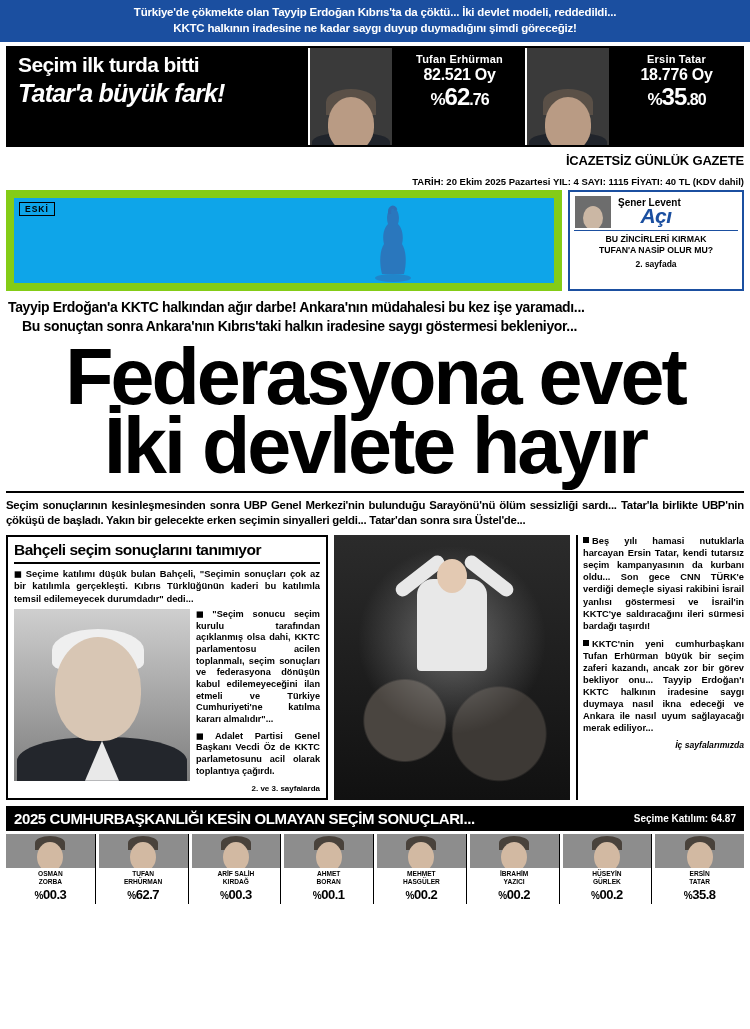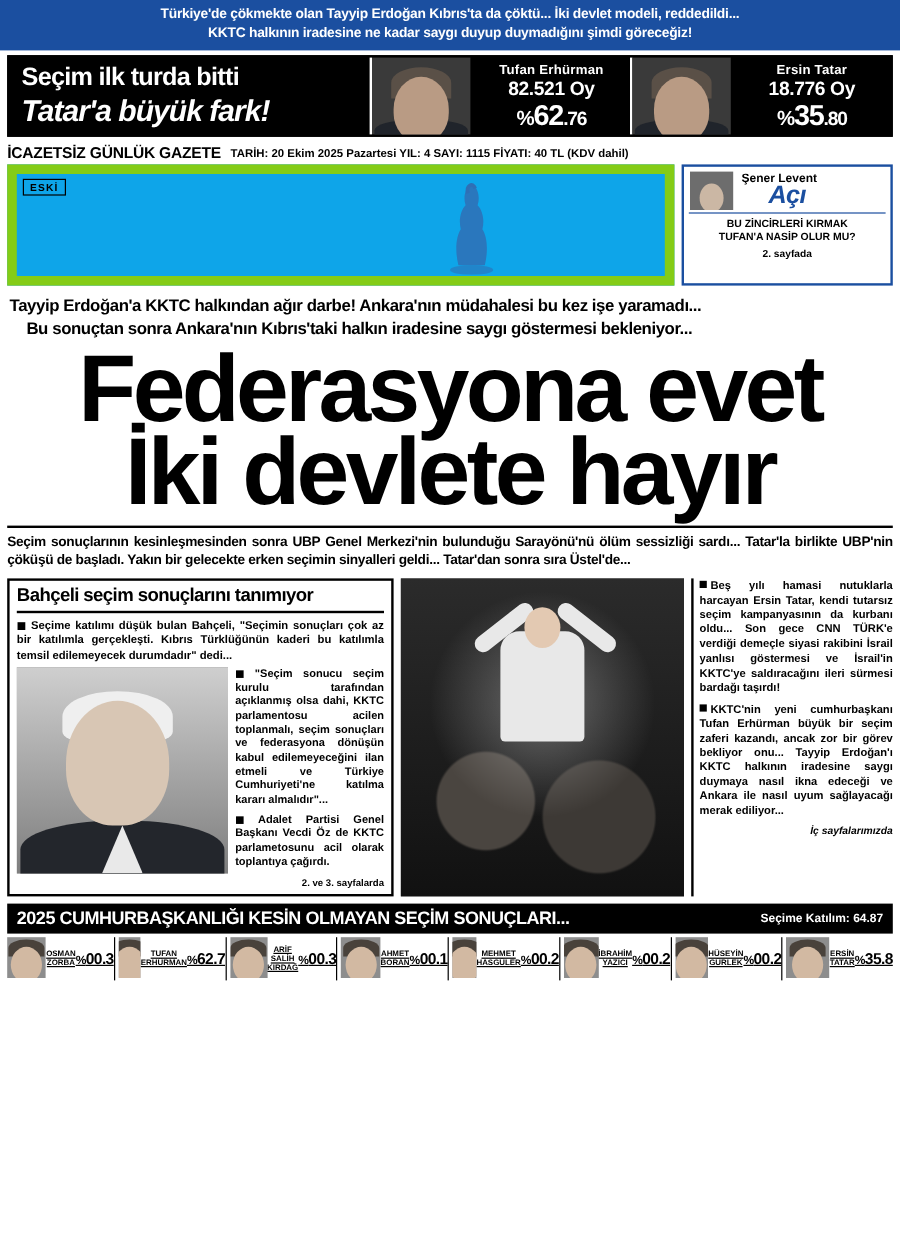"Seçim ilk turda bitti" .results-strip { height: 68px -> 101px }
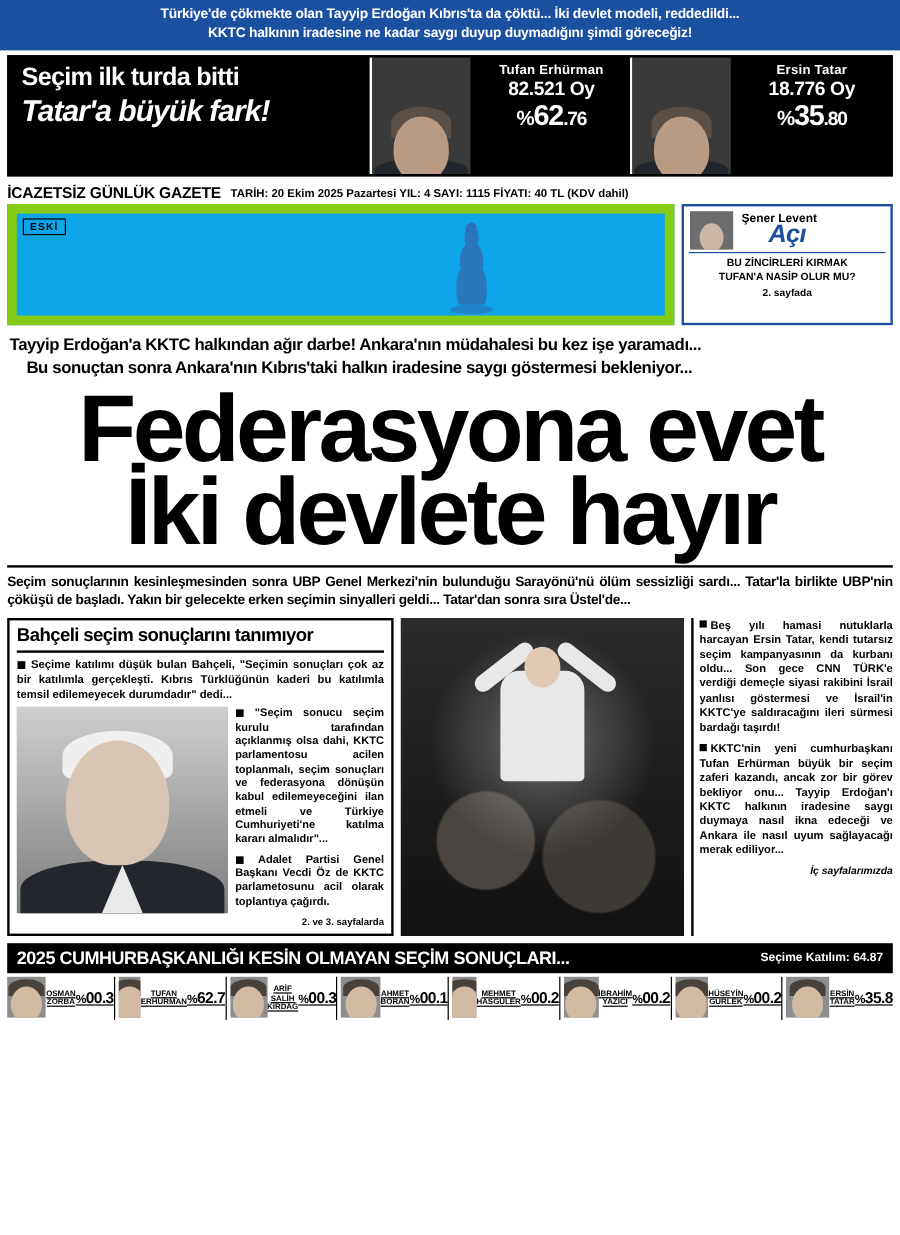"İCAZETSİZ GÜNLÜK GAZETE" .meta-row { flex-direction: none -> column }
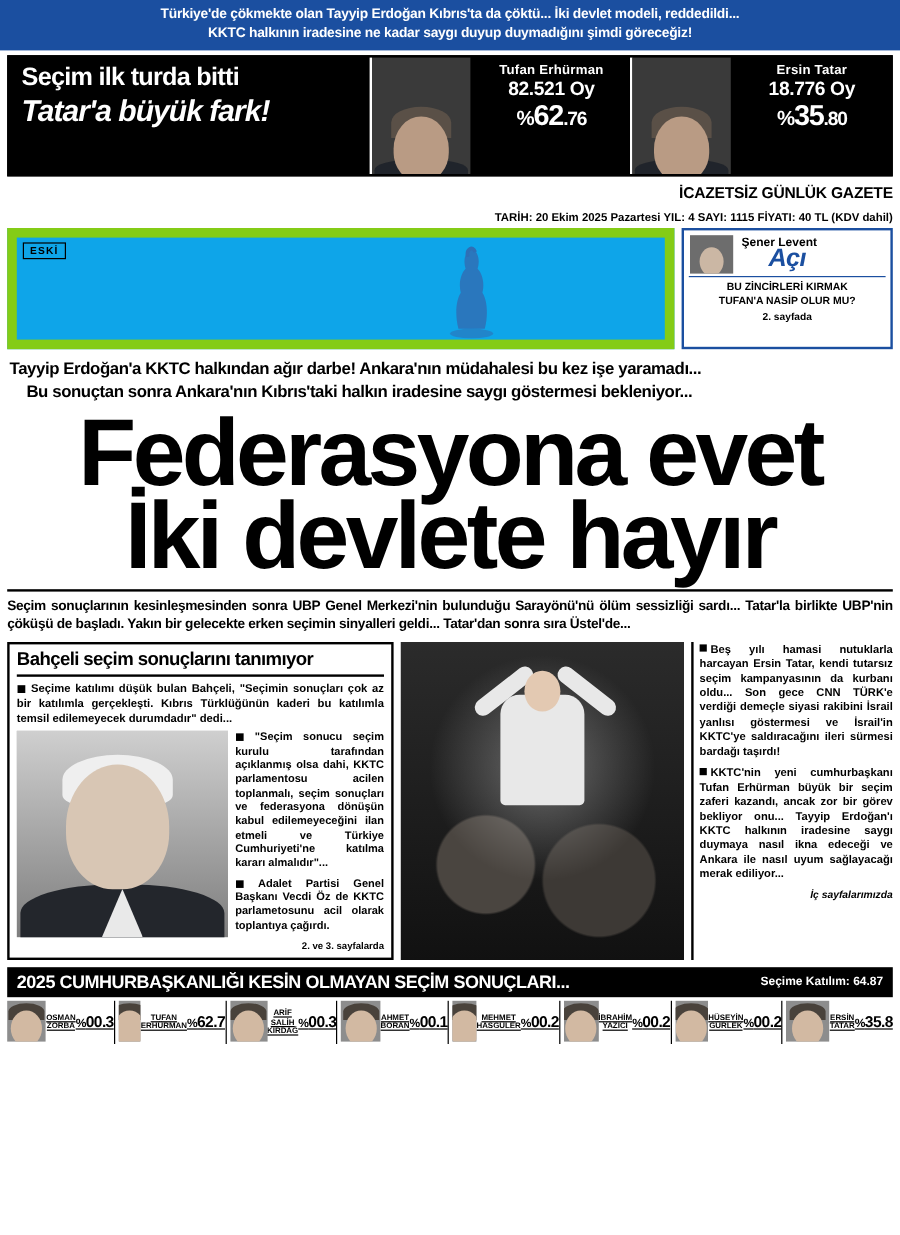"%00.3" .mini { flex-direction: row -> column; text-decoration: underline -> none }
